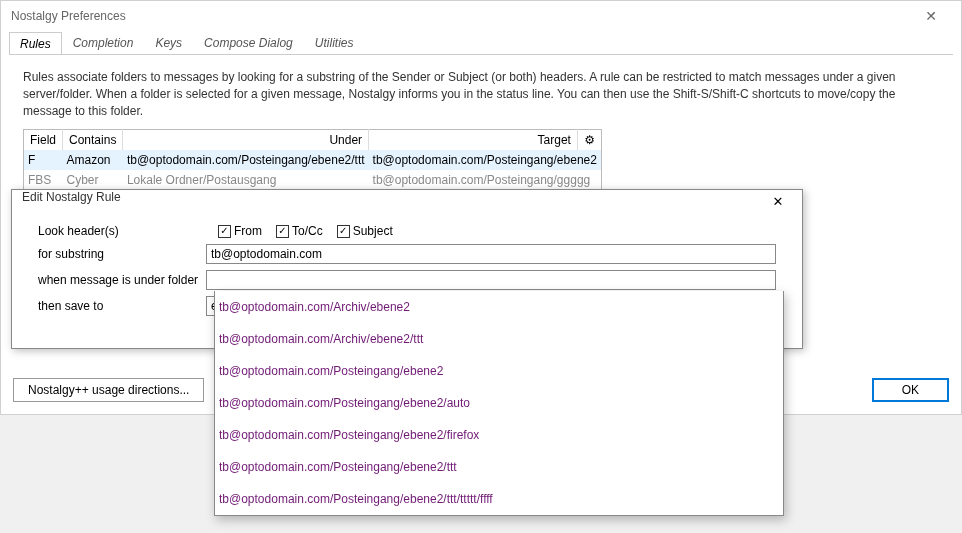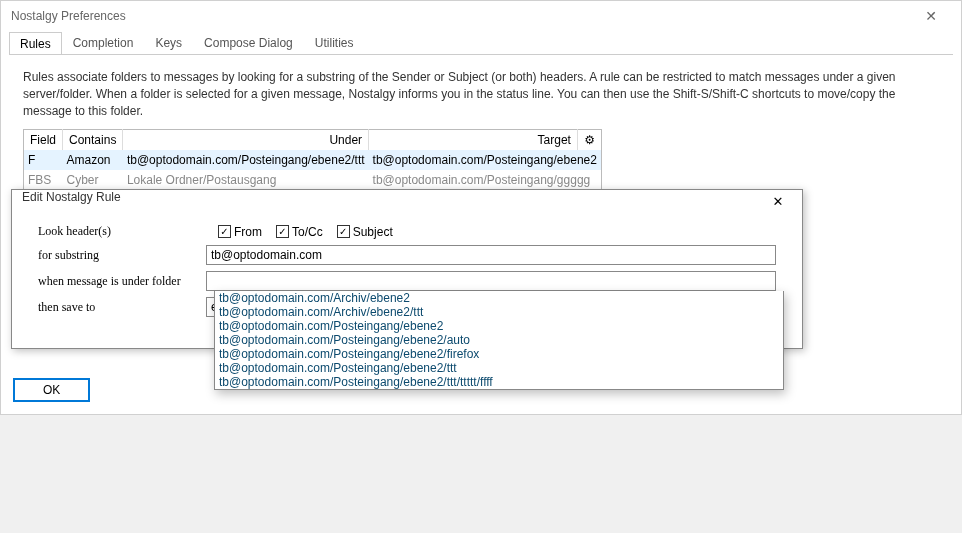"Rules" .tab { font-style: none -> italic }
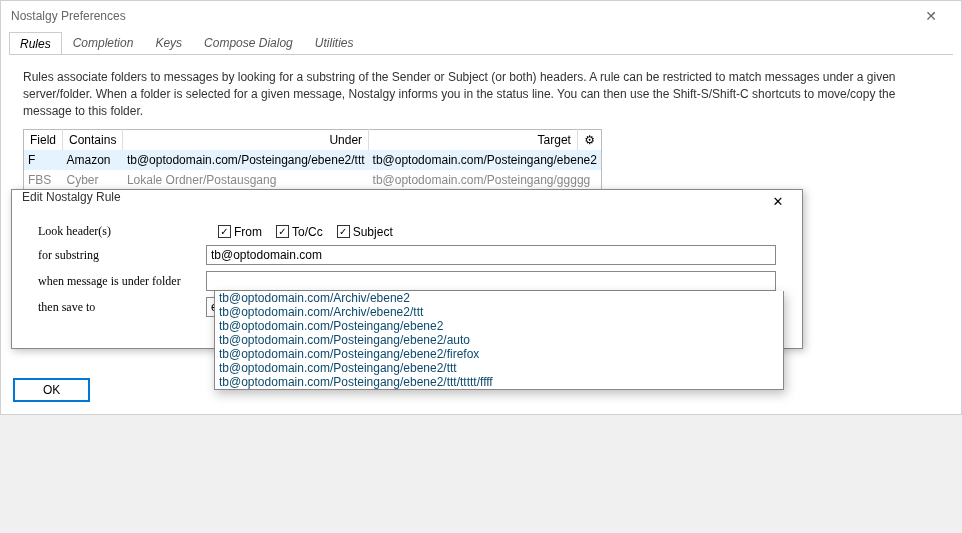"Look header(s)" .form-label { font-family: Liberation Serif, serif -> none }
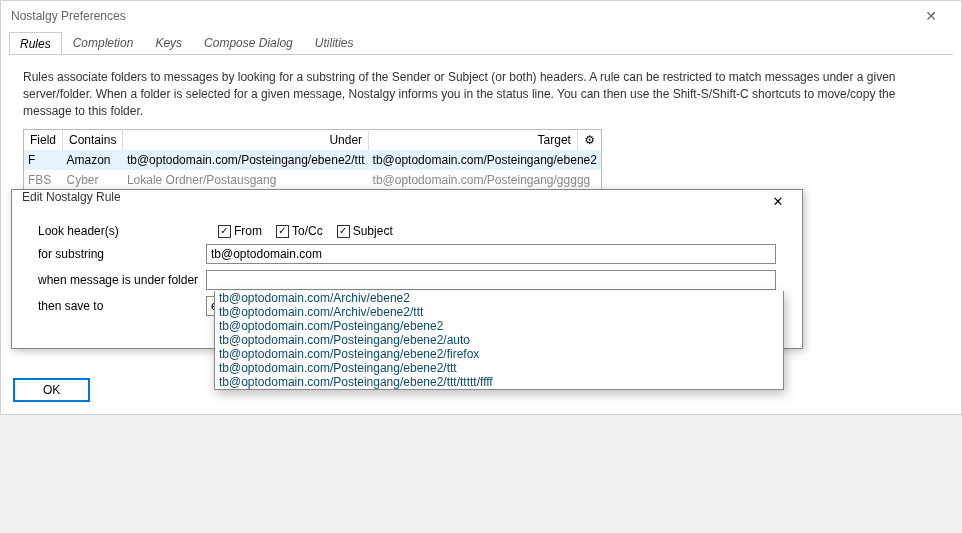"tb@optodomain.com/Archiv/ebene2" .dropdown-item { color: #0c4a6e -> #701a75; padding: 0 4px -> 9px 4px }
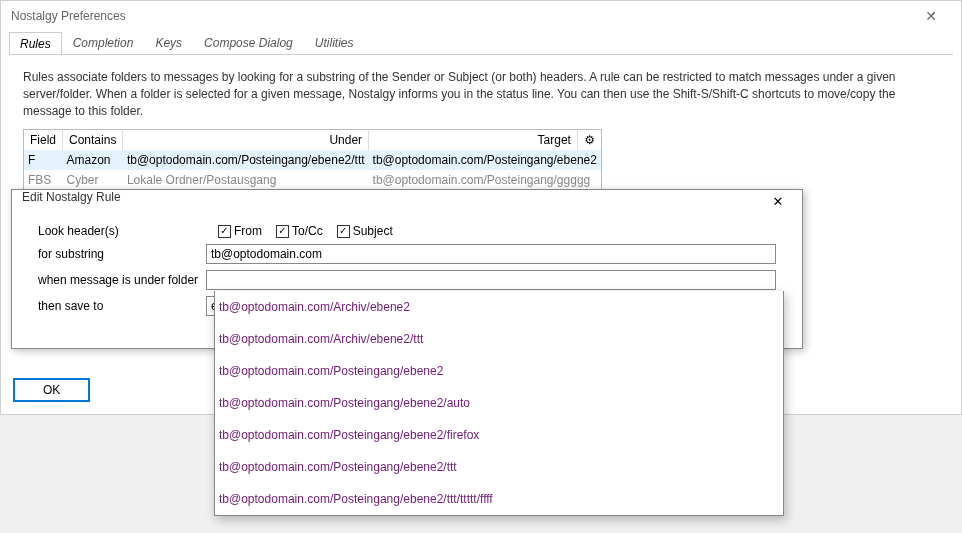"Nostalgy++ usage directions..." button.btn { html: none -> <button>Nostalgy++ usage directions...</button> }
